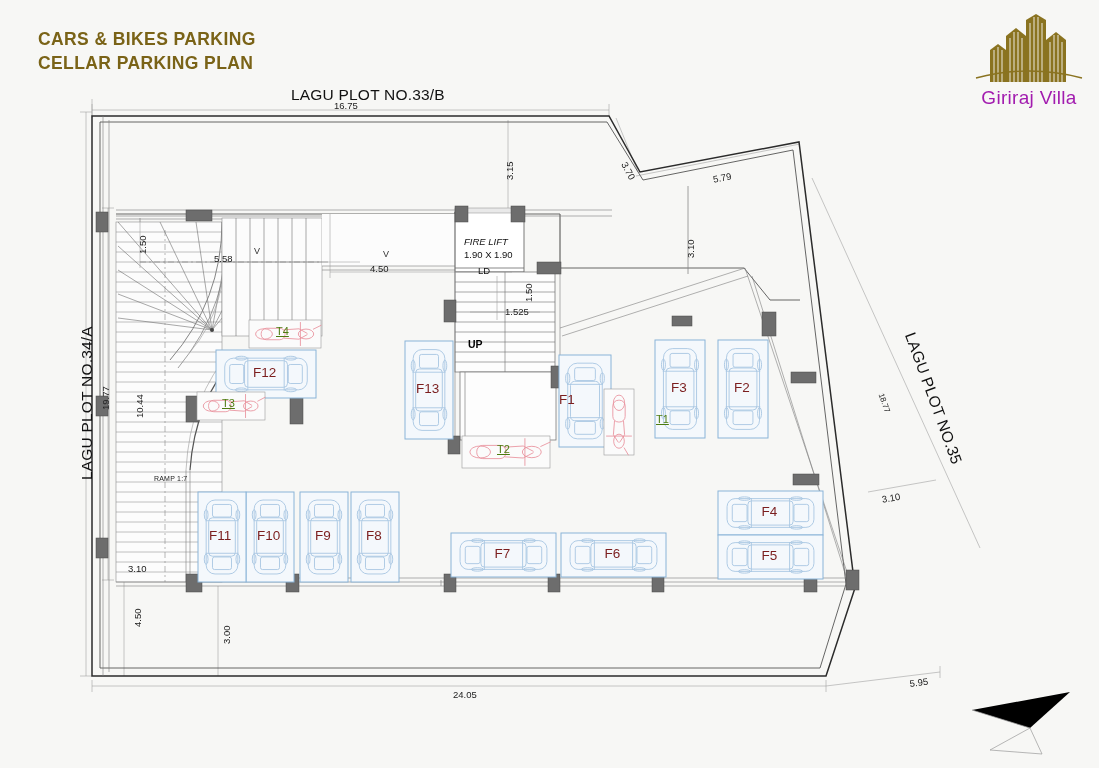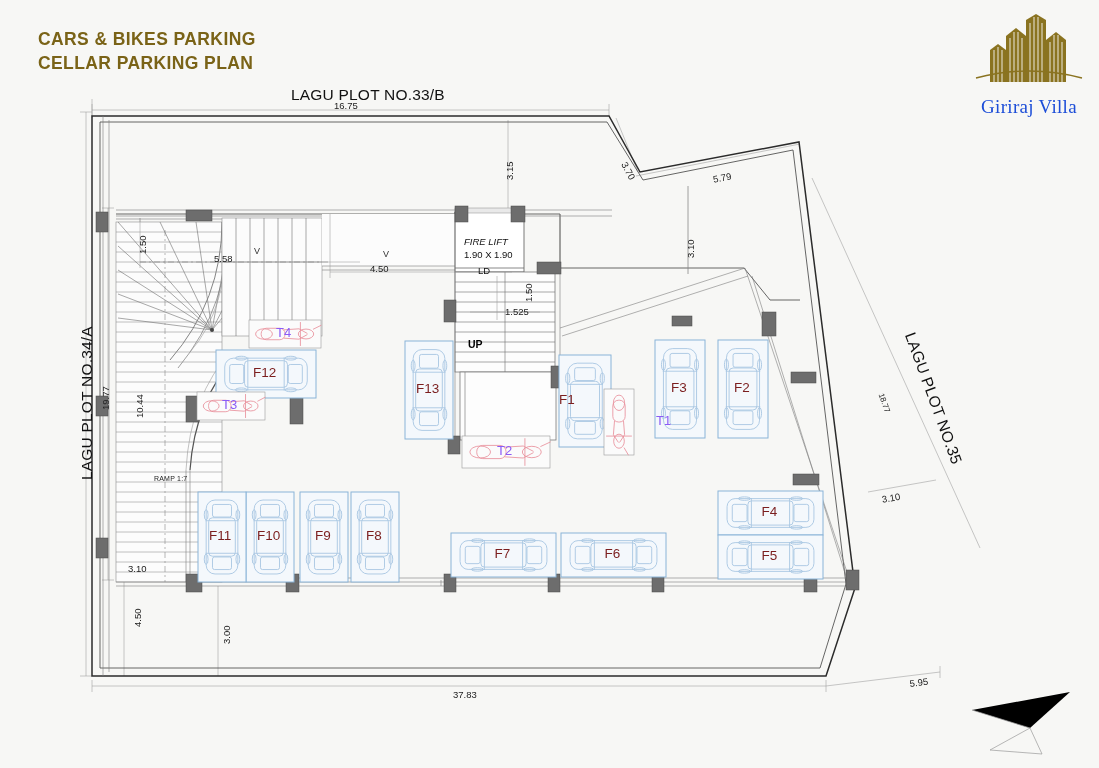"Giriraj Villa" .logo-name { color: #1d4ed8 -> #a21caf; font-family: Liberation Serif, serif -> Liberation Sans, sans-serif; margin-top: 10px -> 1px }
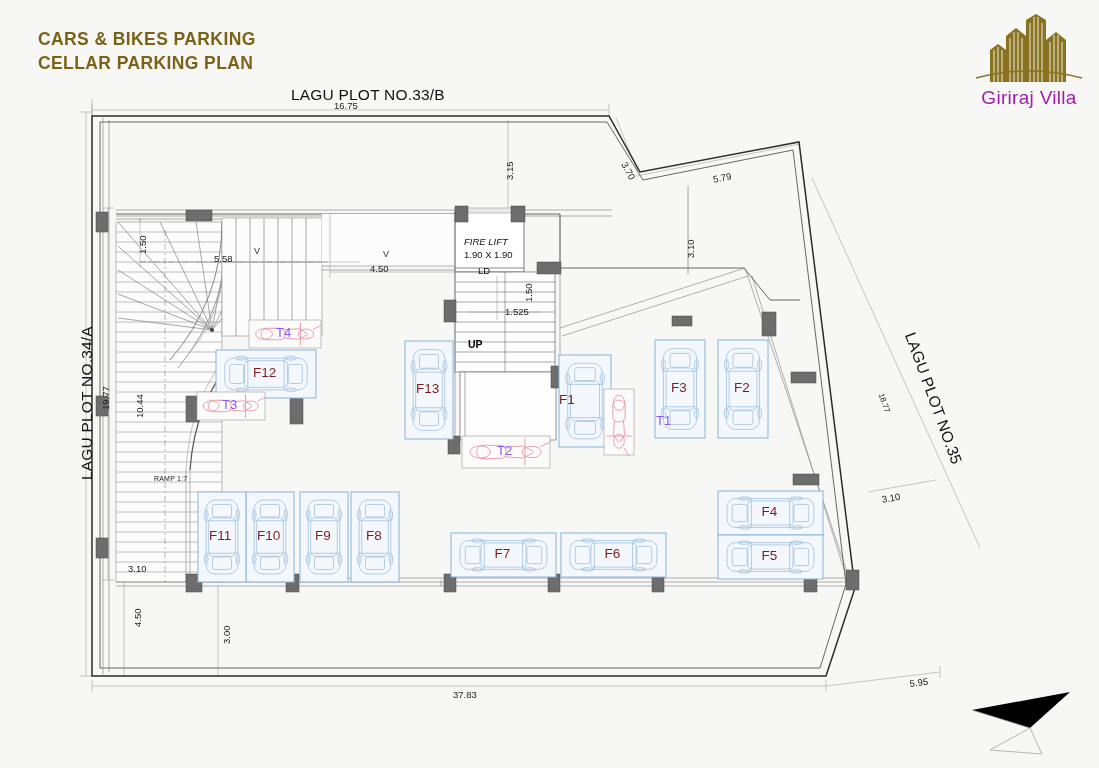"T4" .bike-lbl { color: #8b5cf6 -> #4d7c0f; font-size: 13px -> 11px; text-decoration: none -> underline }
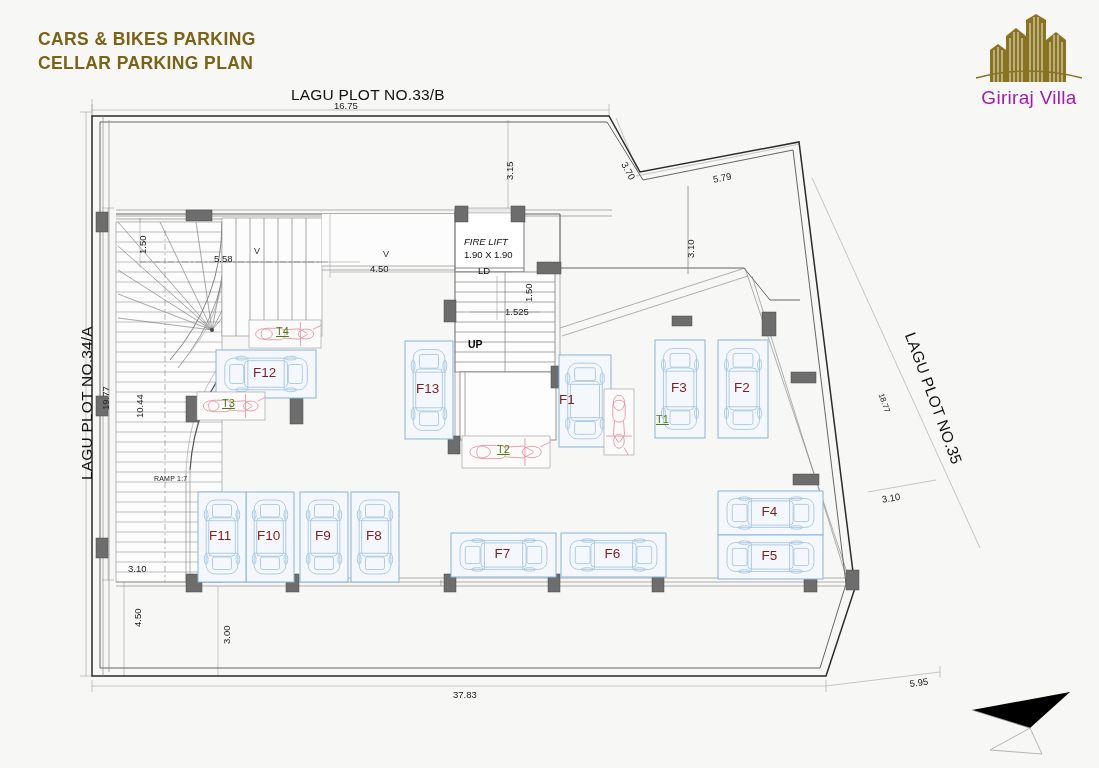"37.83" div.lbl { text: 37.83 -> 24.05 }
